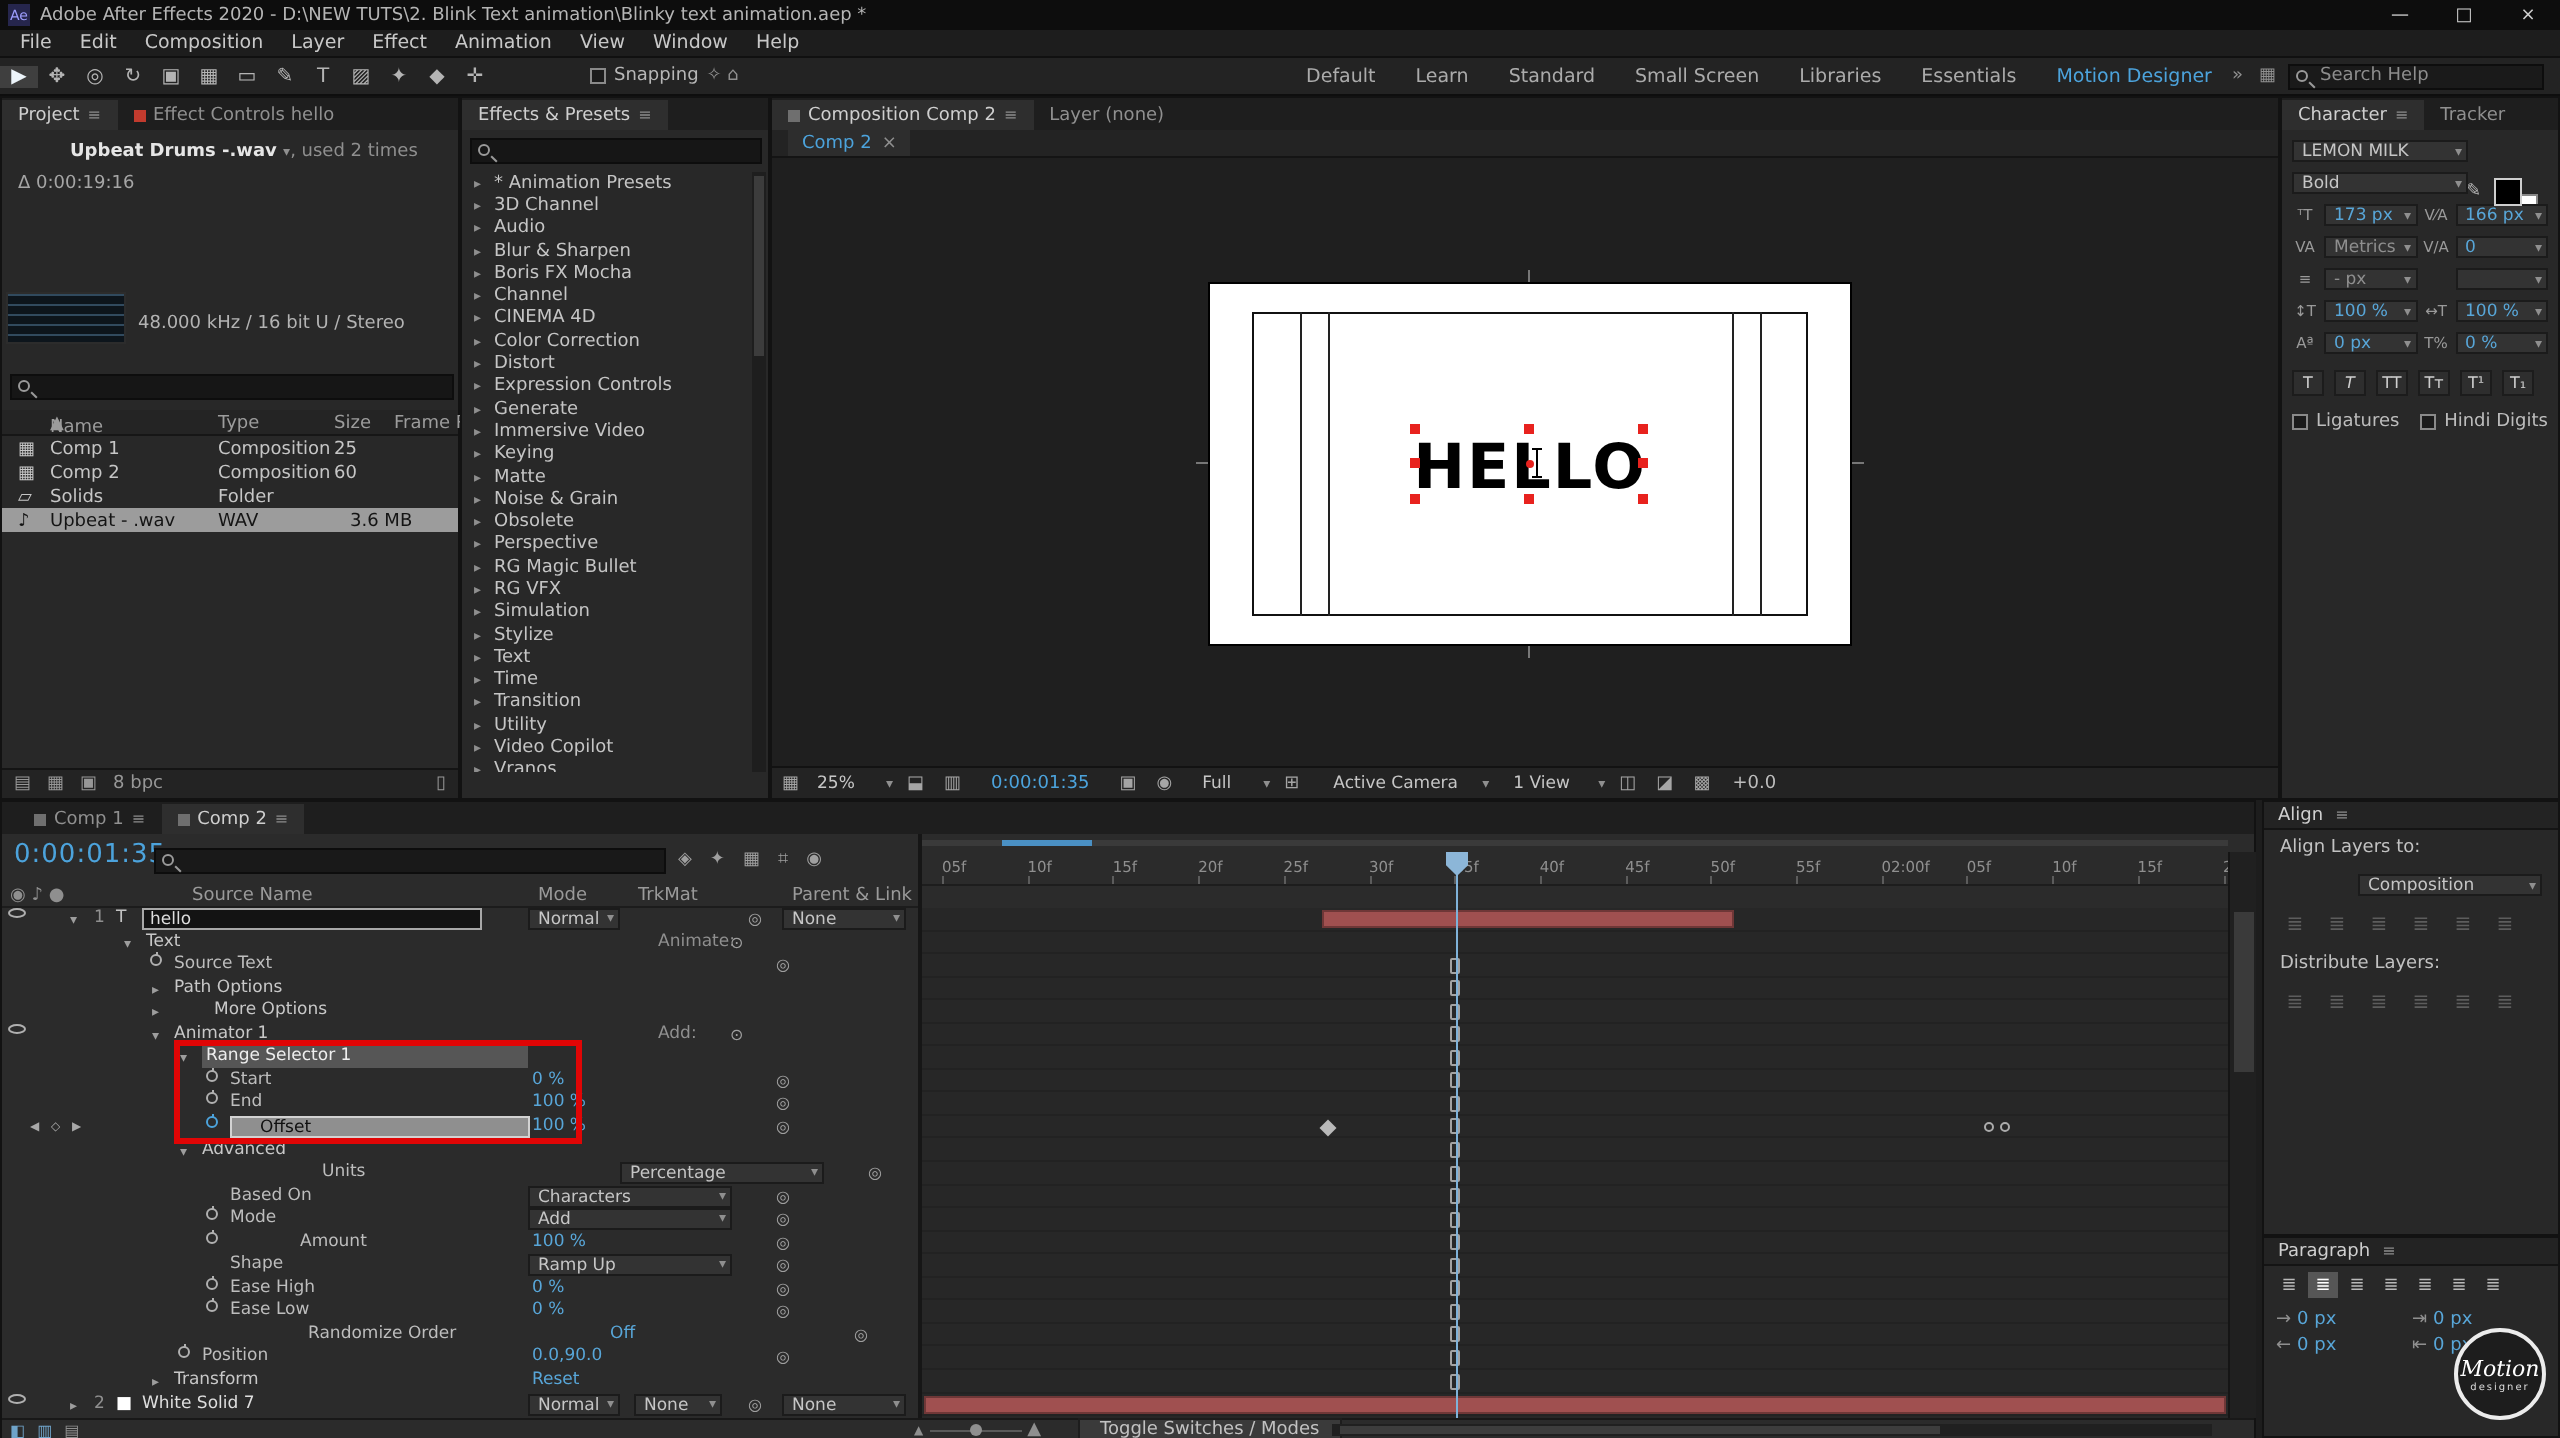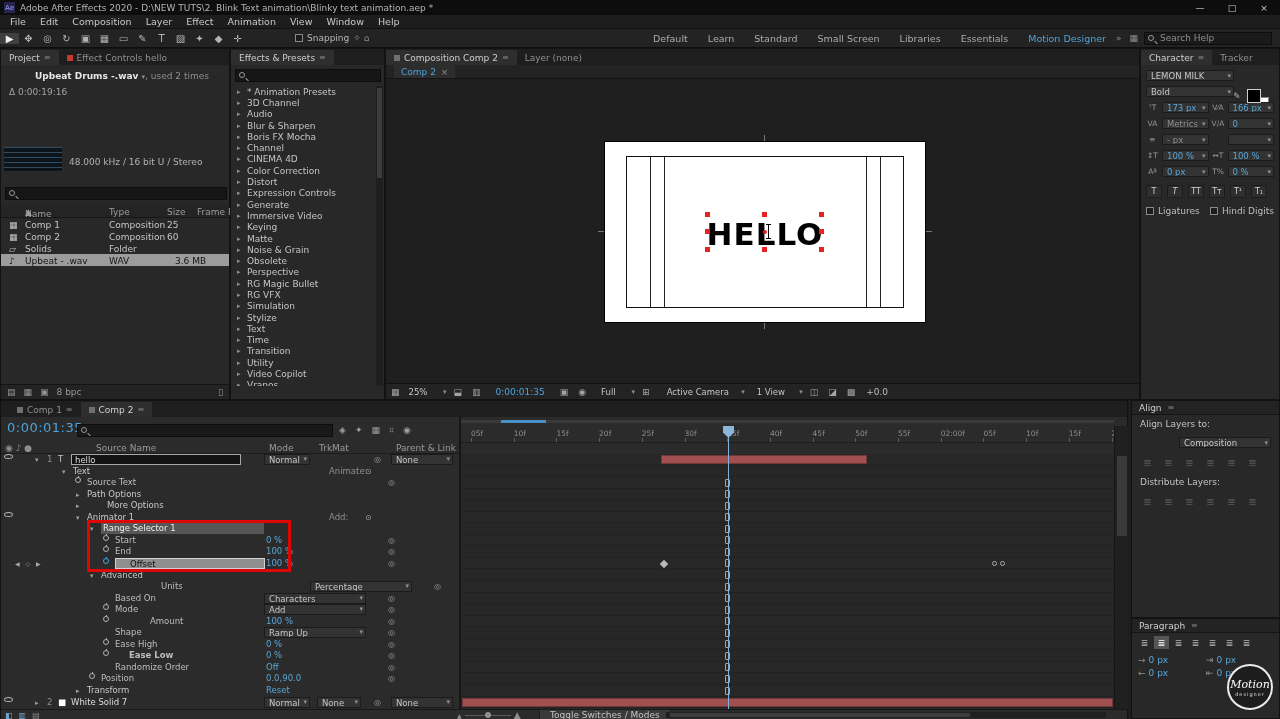"Ease Low" span.pname { font-weight: bold -> none; left: 128px -> 114px }
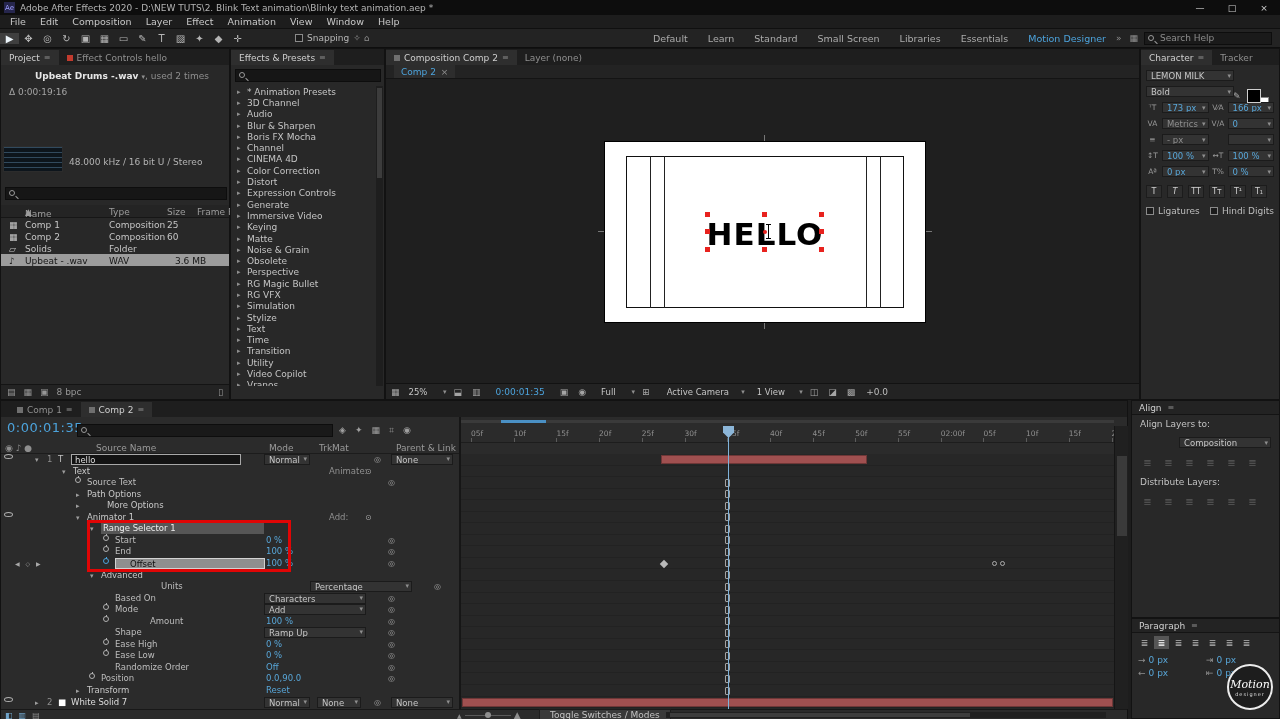"Randomize Order" div.tlrow { margin-left: none -> 39px }
